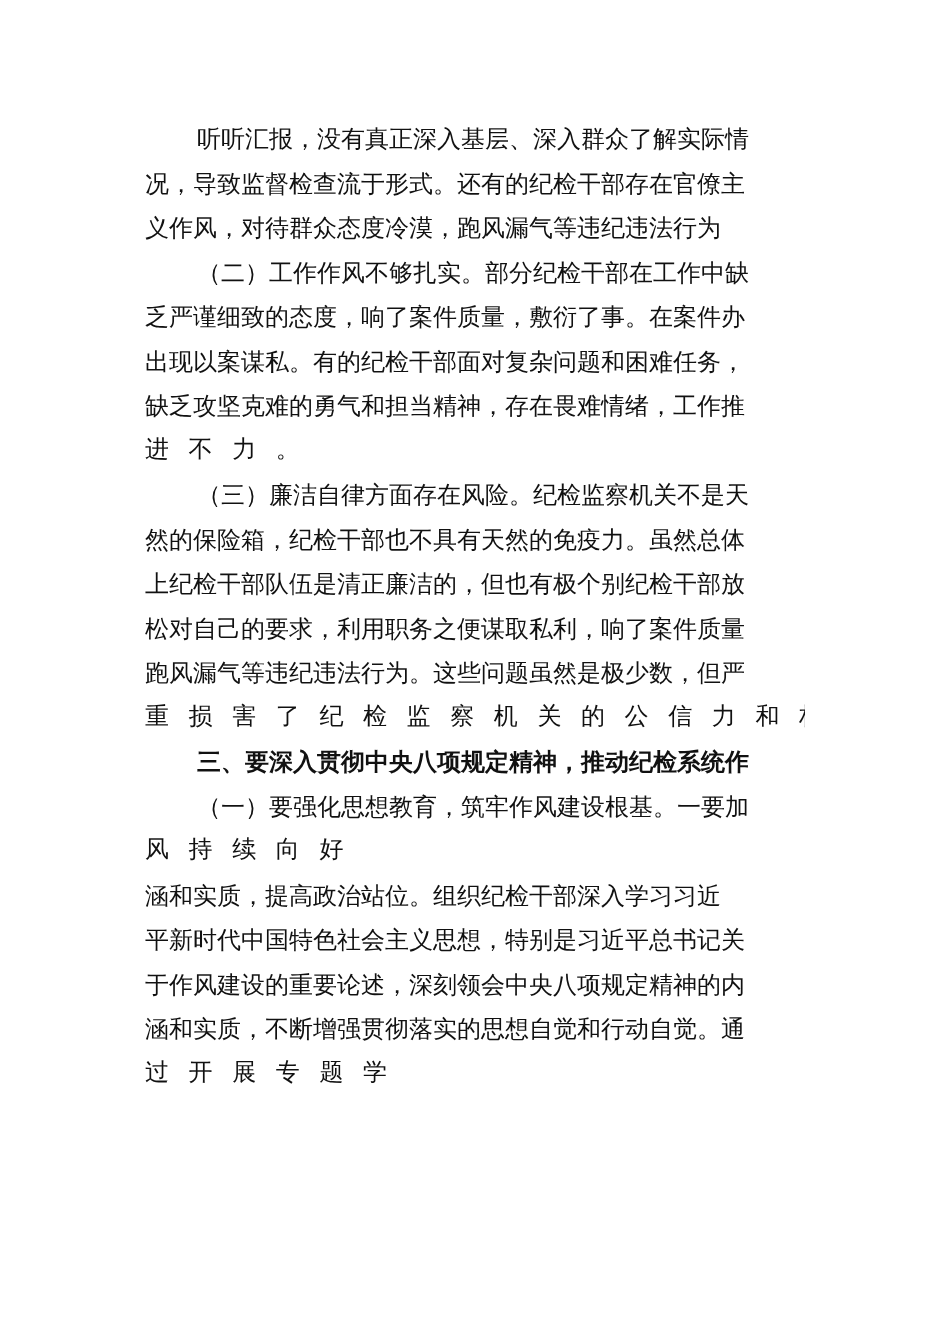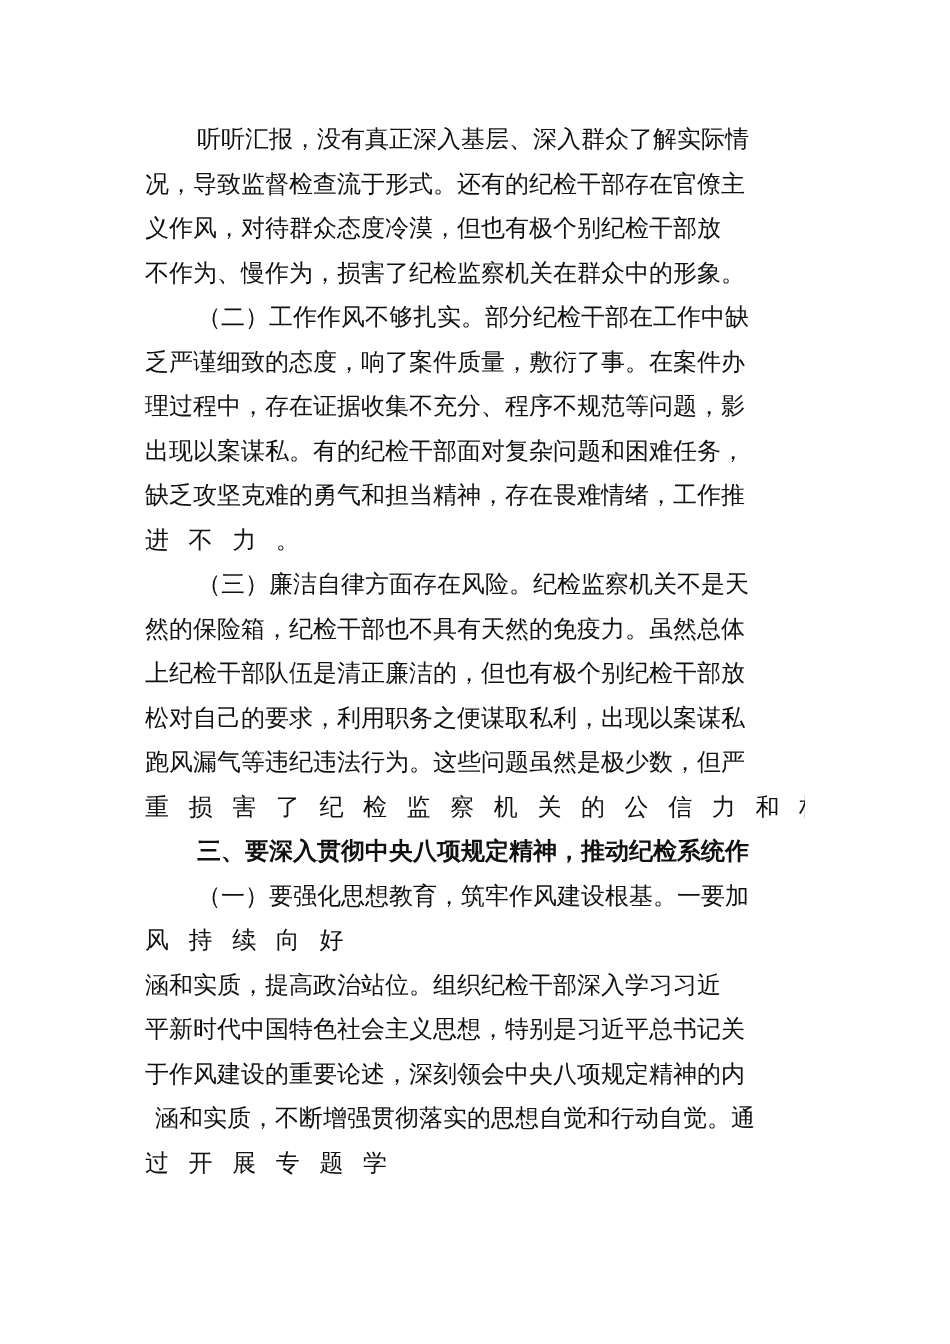"义作风，对待群众态度冷漠，但也有极个别纪检干部放" span.line { text: 但也有极个别纪检干部放 -> 跑风漏气等违纪违法行为 }
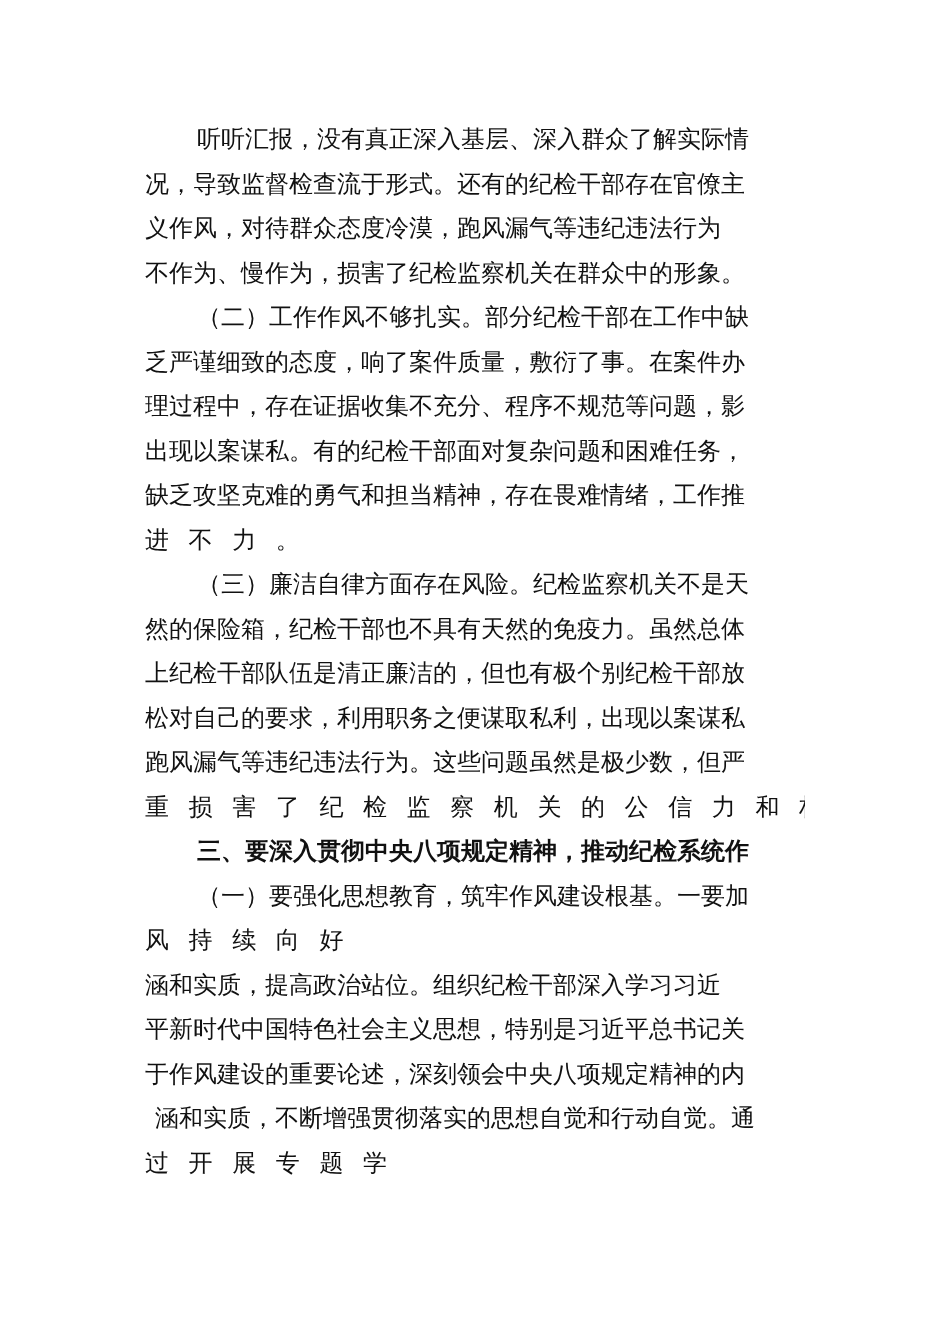"不作为、慢作为，损害了纪检监察机关在群众中的形象。" span.line { html: <span>不作为、慢作为，损害了纪检监察机关在群众中的形象。</span> -> none }
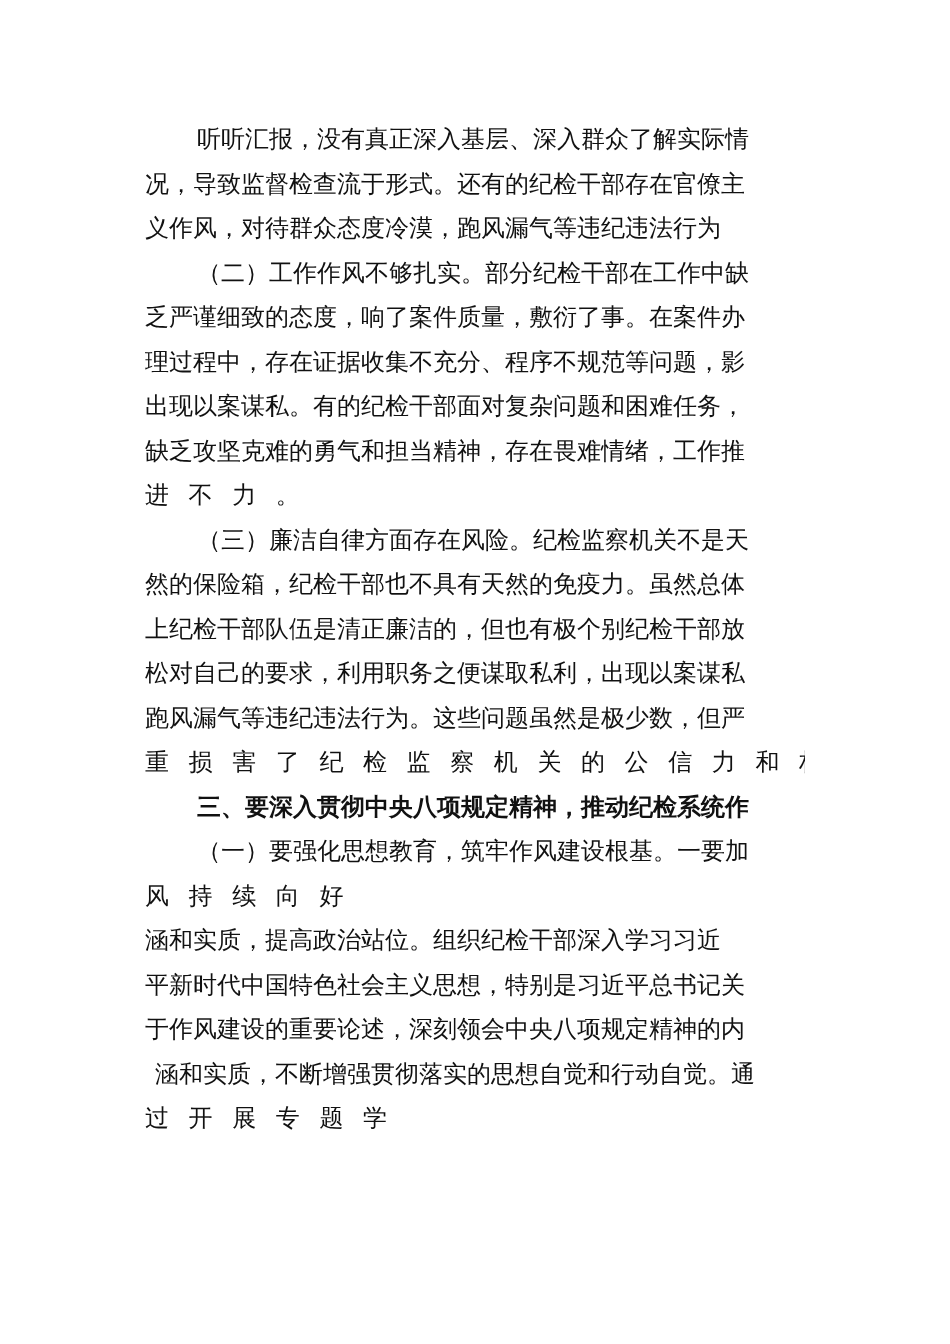"理过程中，存在证据收集不充分、程序不规范等问题，影" span.line { html: <span>理过程中，存在证据收集不充分、程序不规范等问题，影</span> -> none }
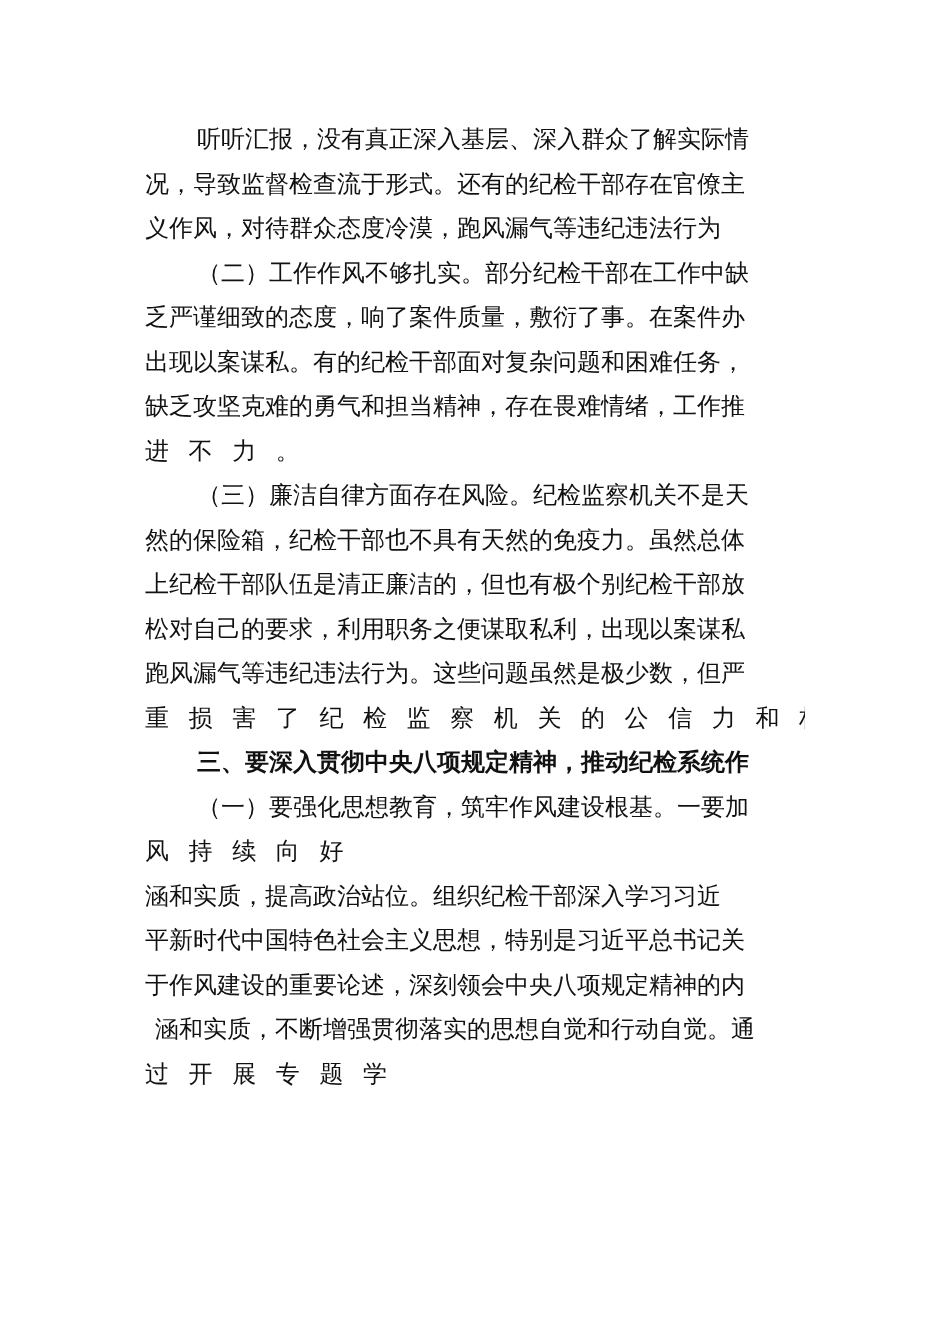"进不力。" .line.last { font-family: none -> Liberation Mono, monospace }
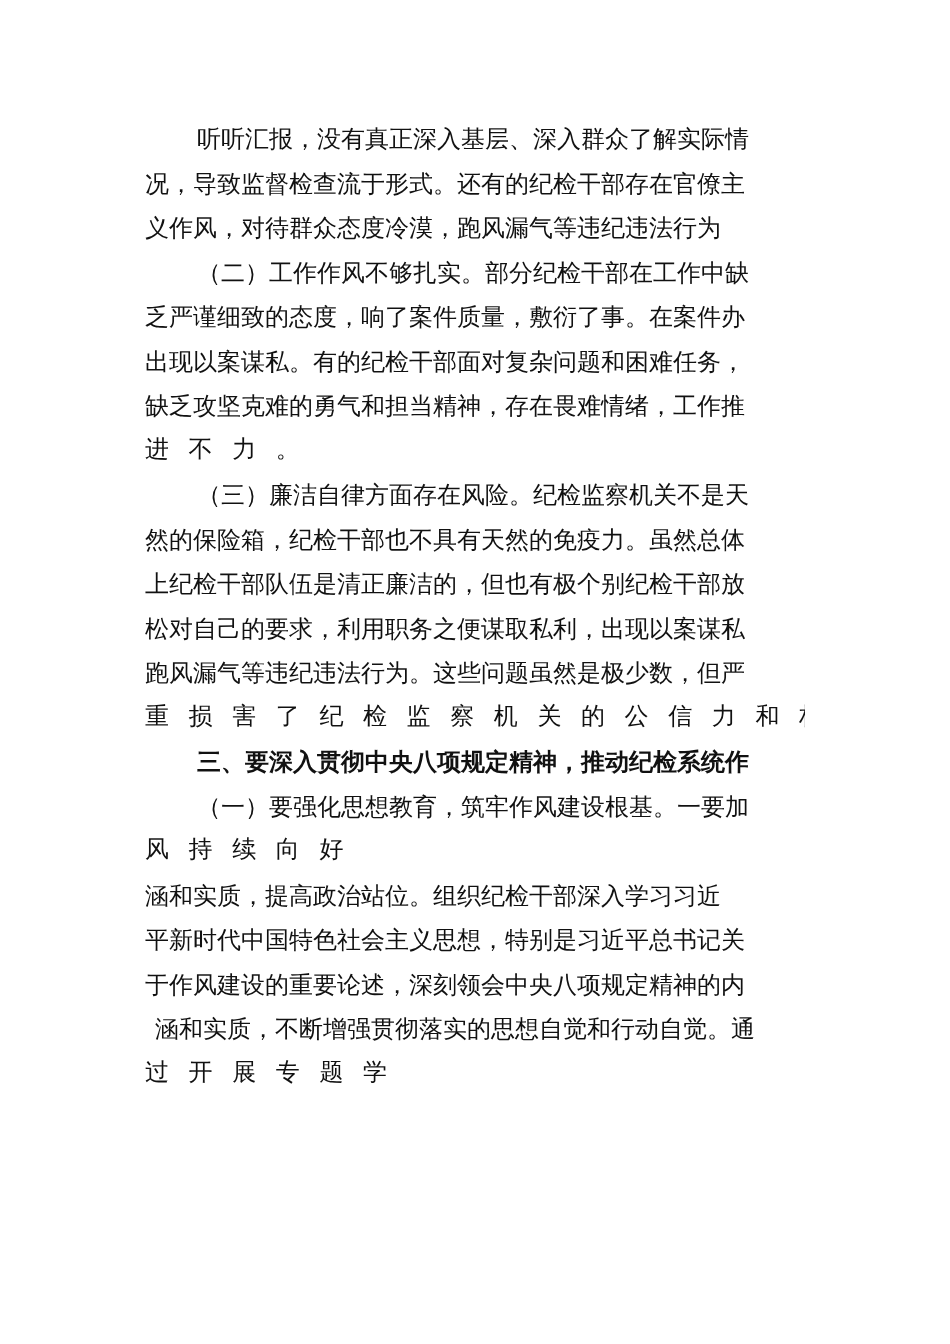"松对自己的要求，利用职务之便谋取私利，出现以案谋私" span.line { text: 出现以案谋私 -> 响了案件质量 }
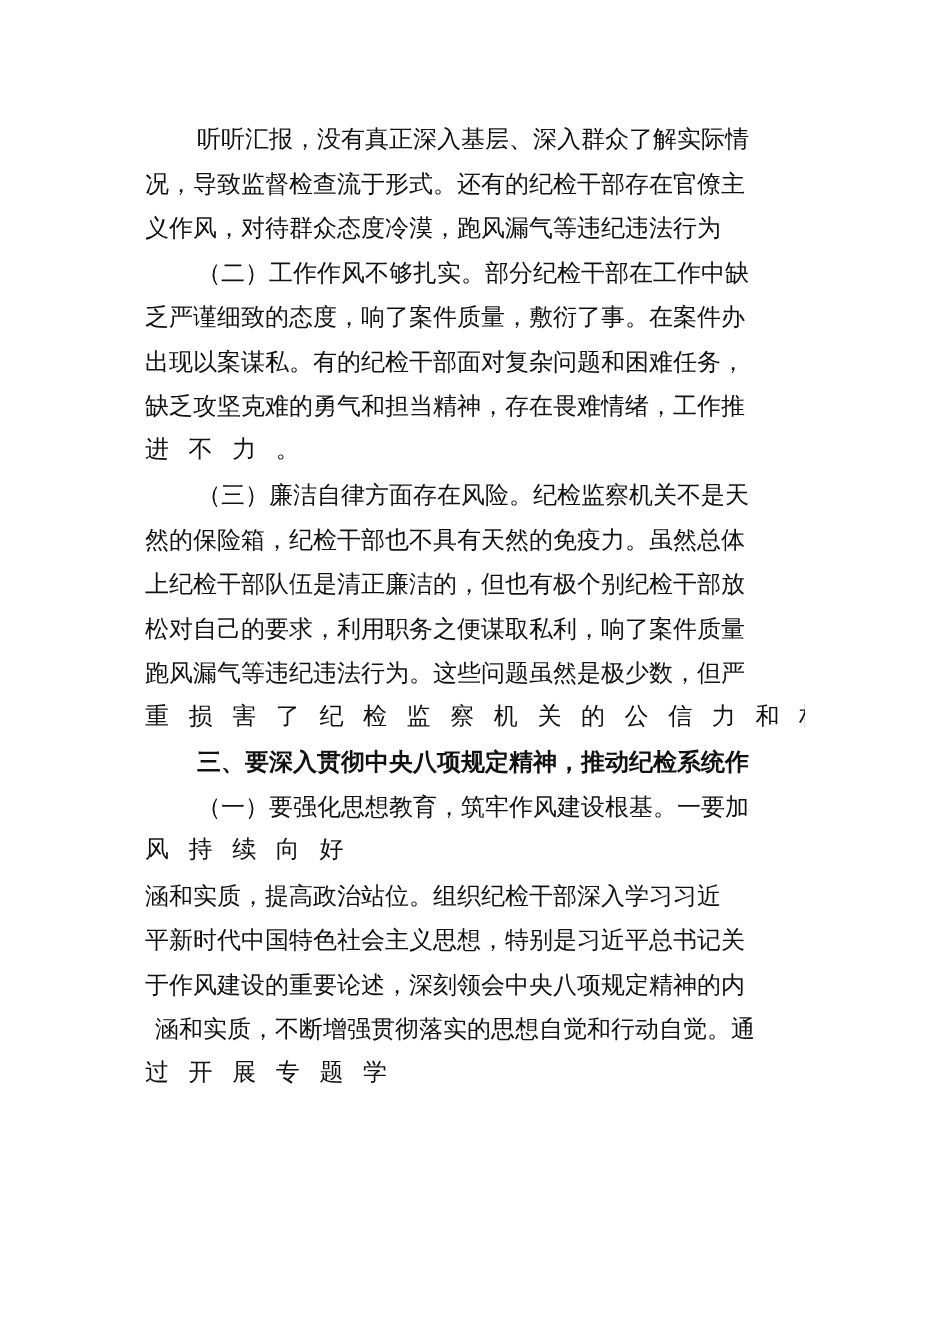"涵和实质，不断增强贯彻落实的思想自觉和行动自觉。通" span.line { margin-left: 10px -> none }
